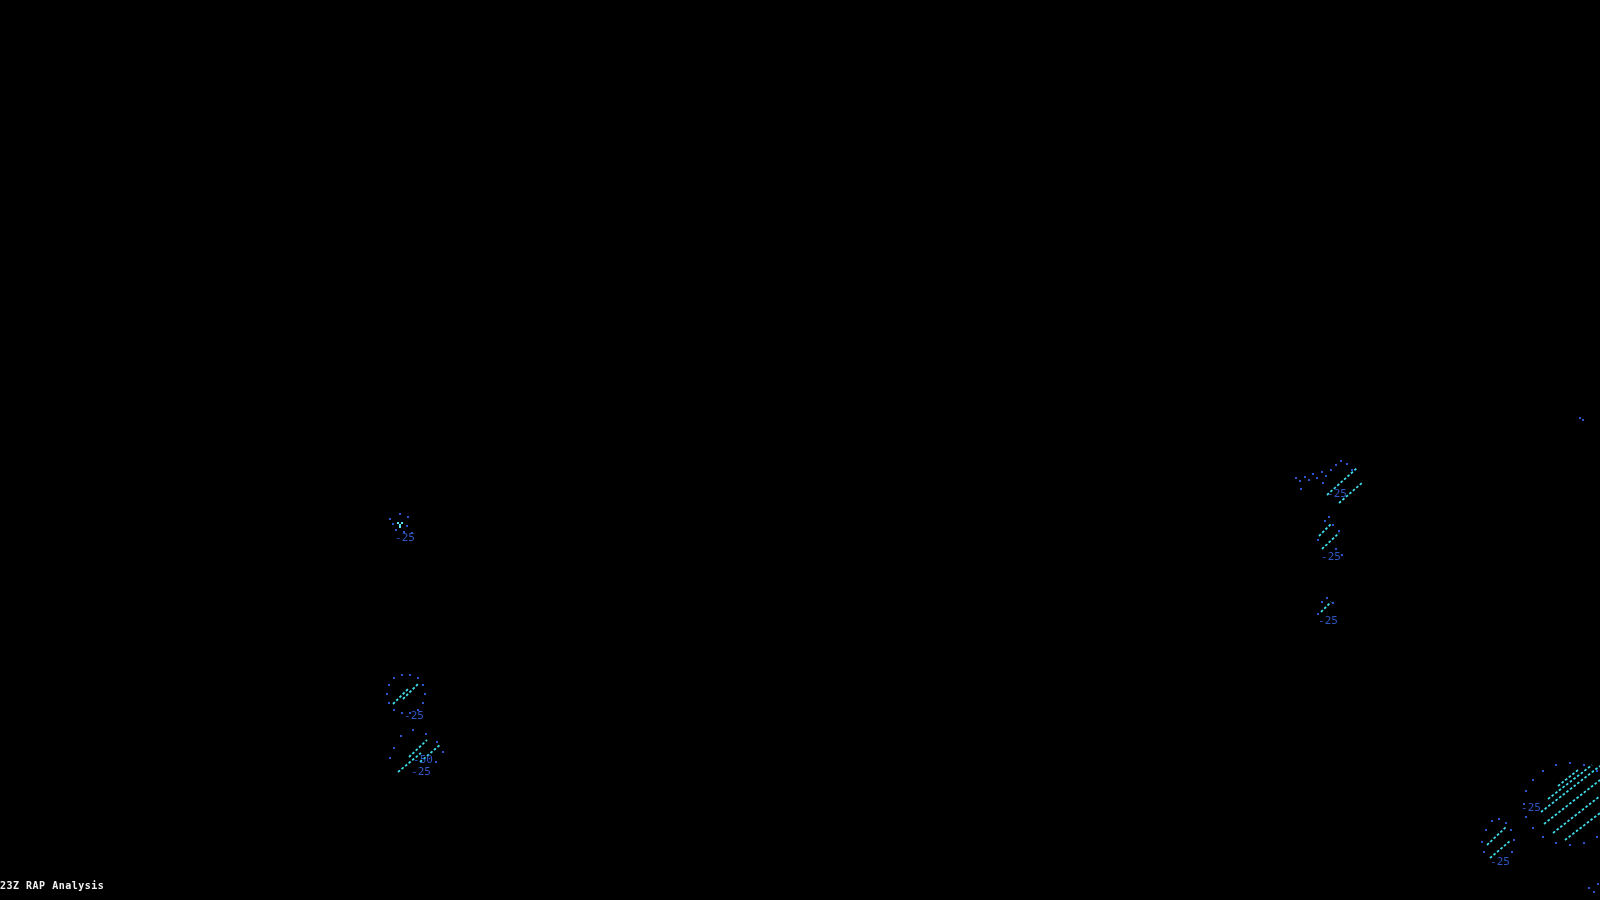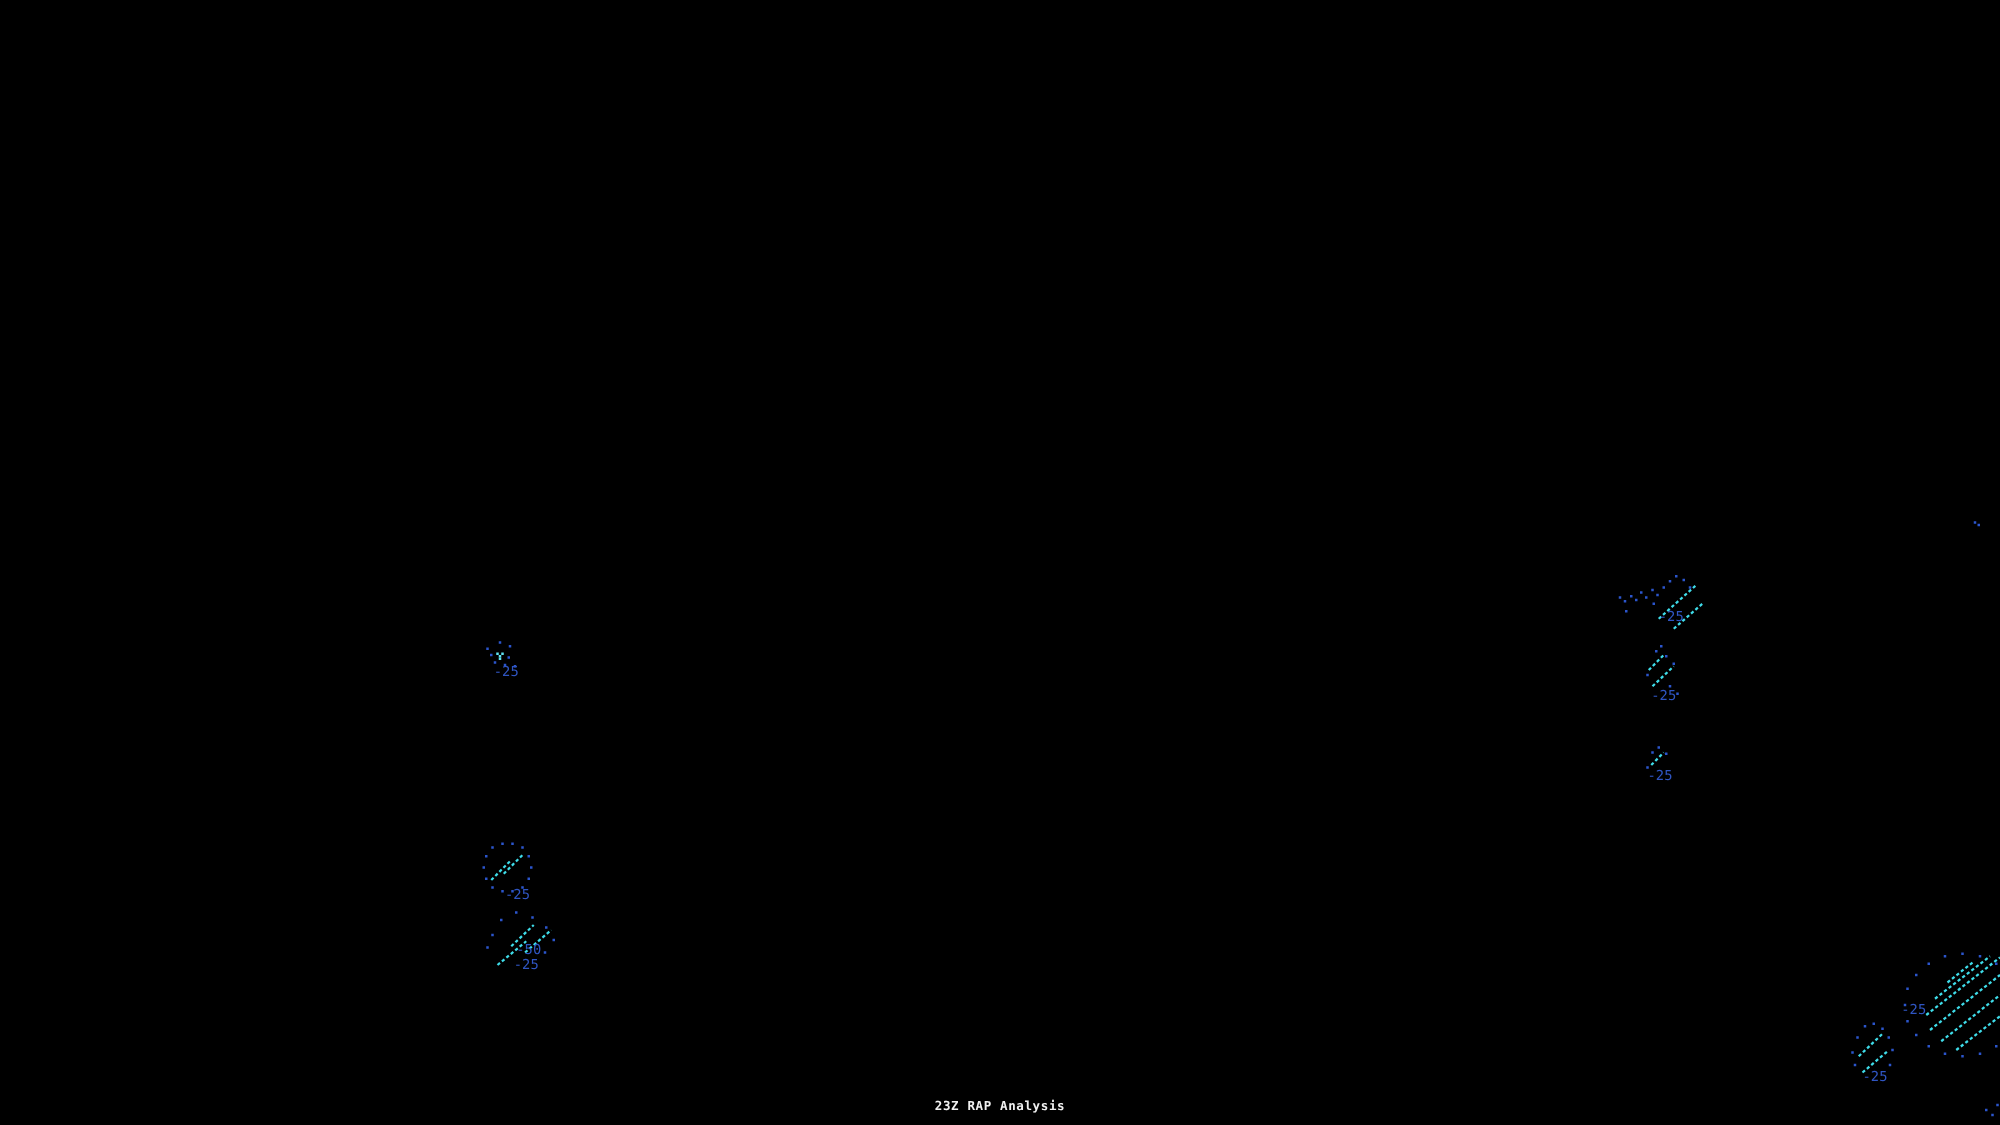"23Z RAP Analysis" .map-title { text-align: center -> none }
